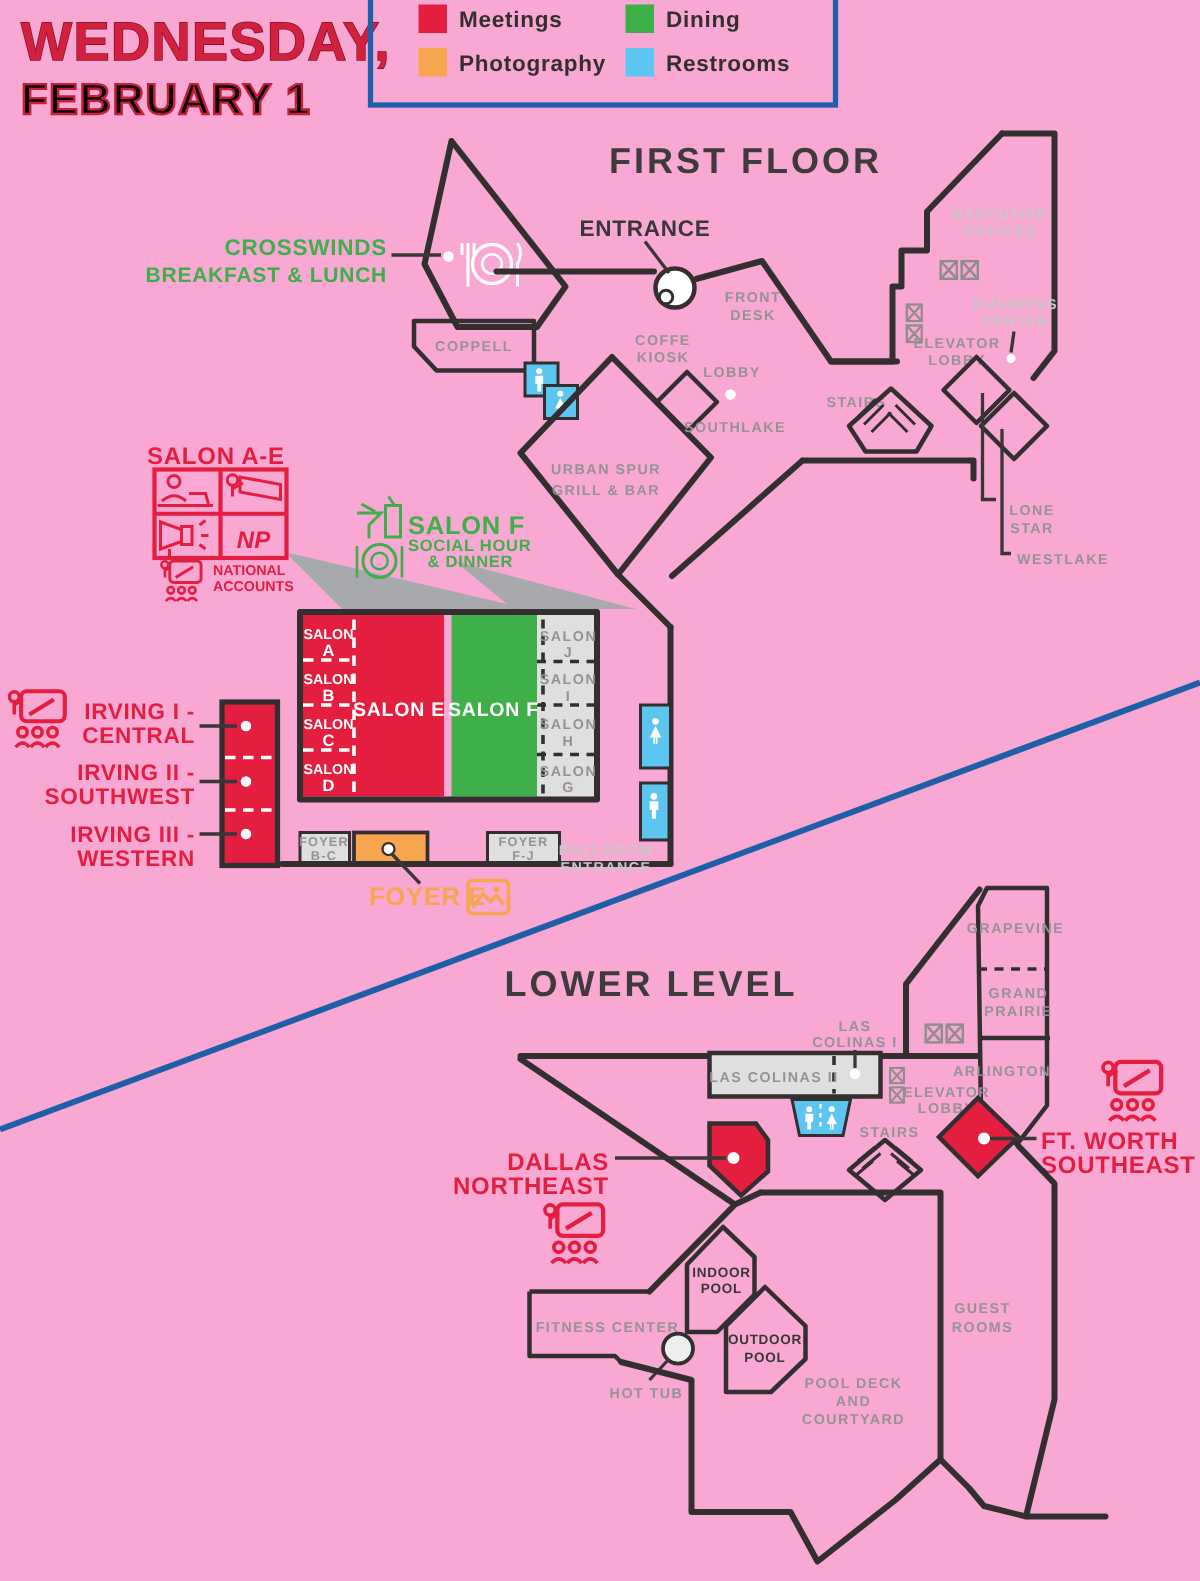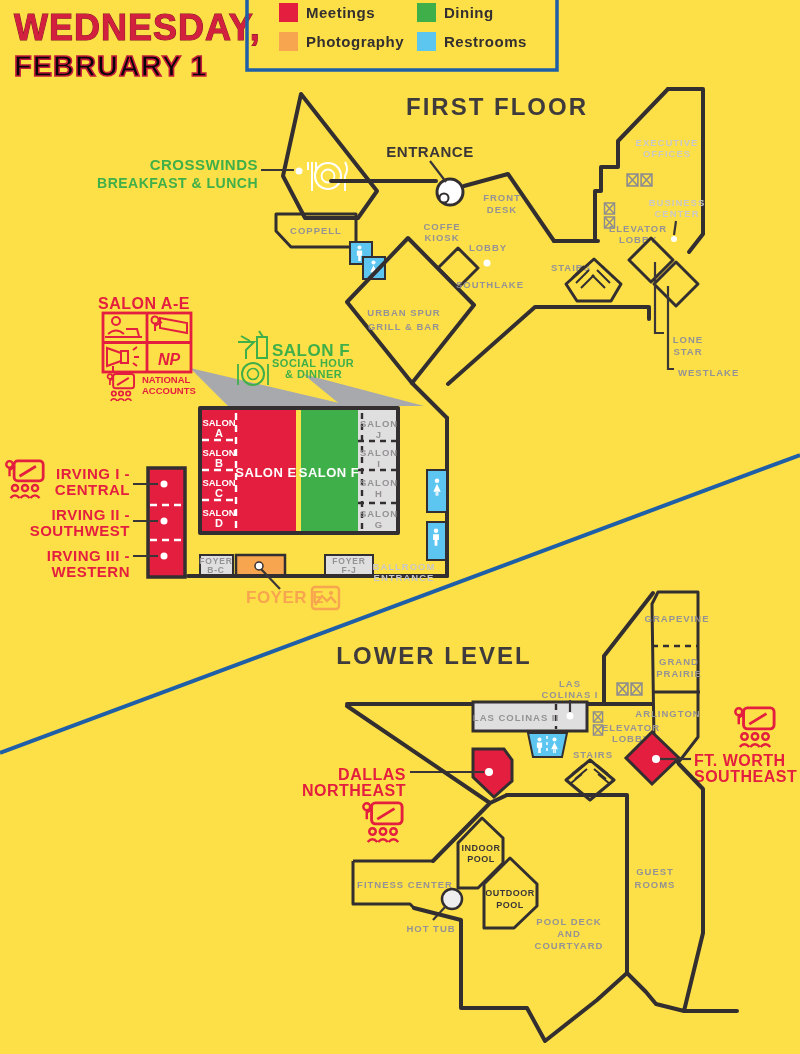"WEDNESDAY," .stage { background: #fde047 -> #f9a8d4 }
